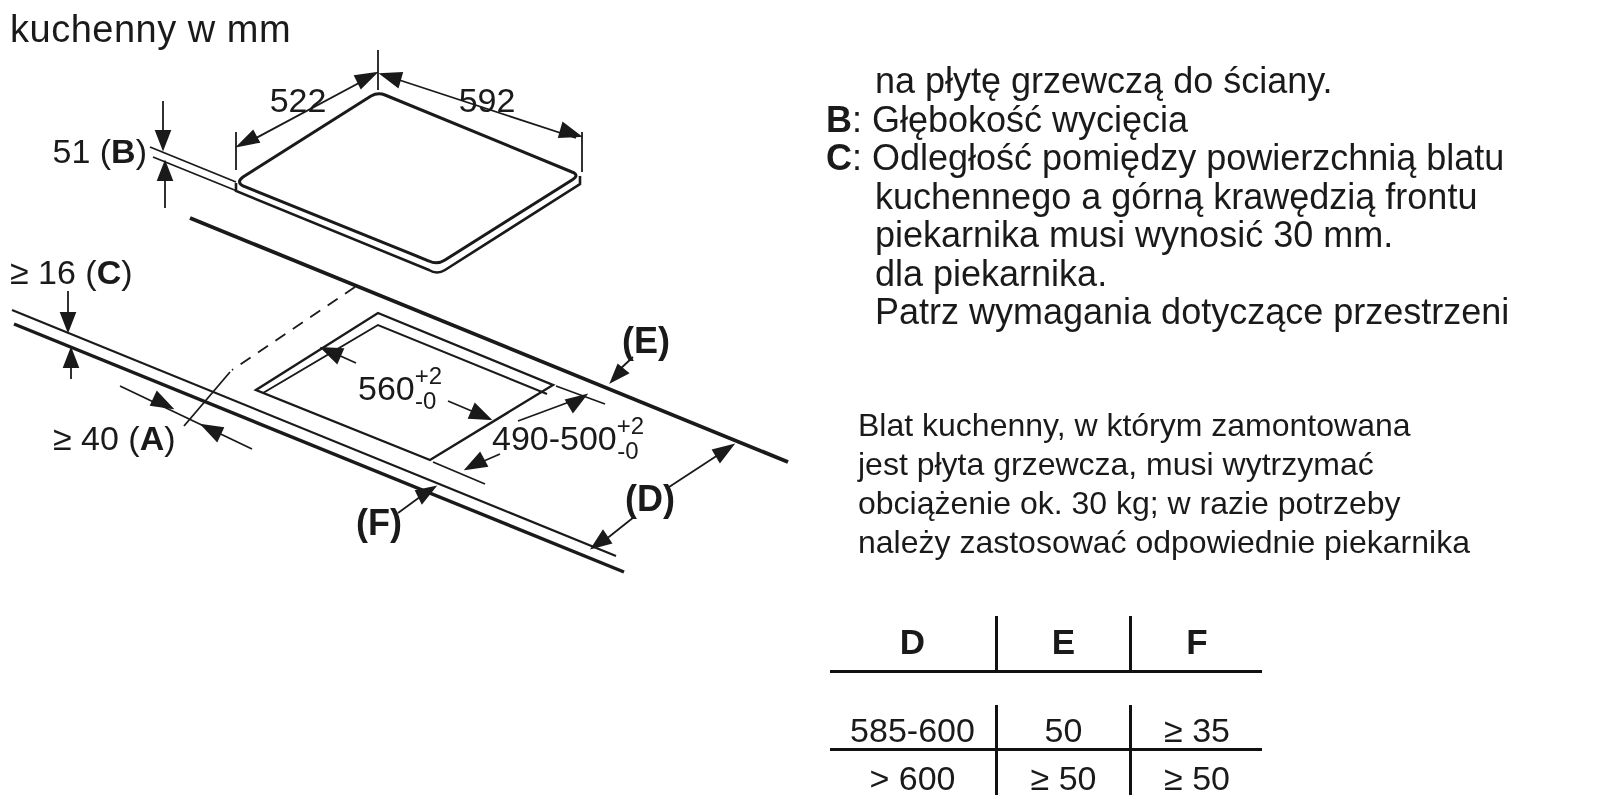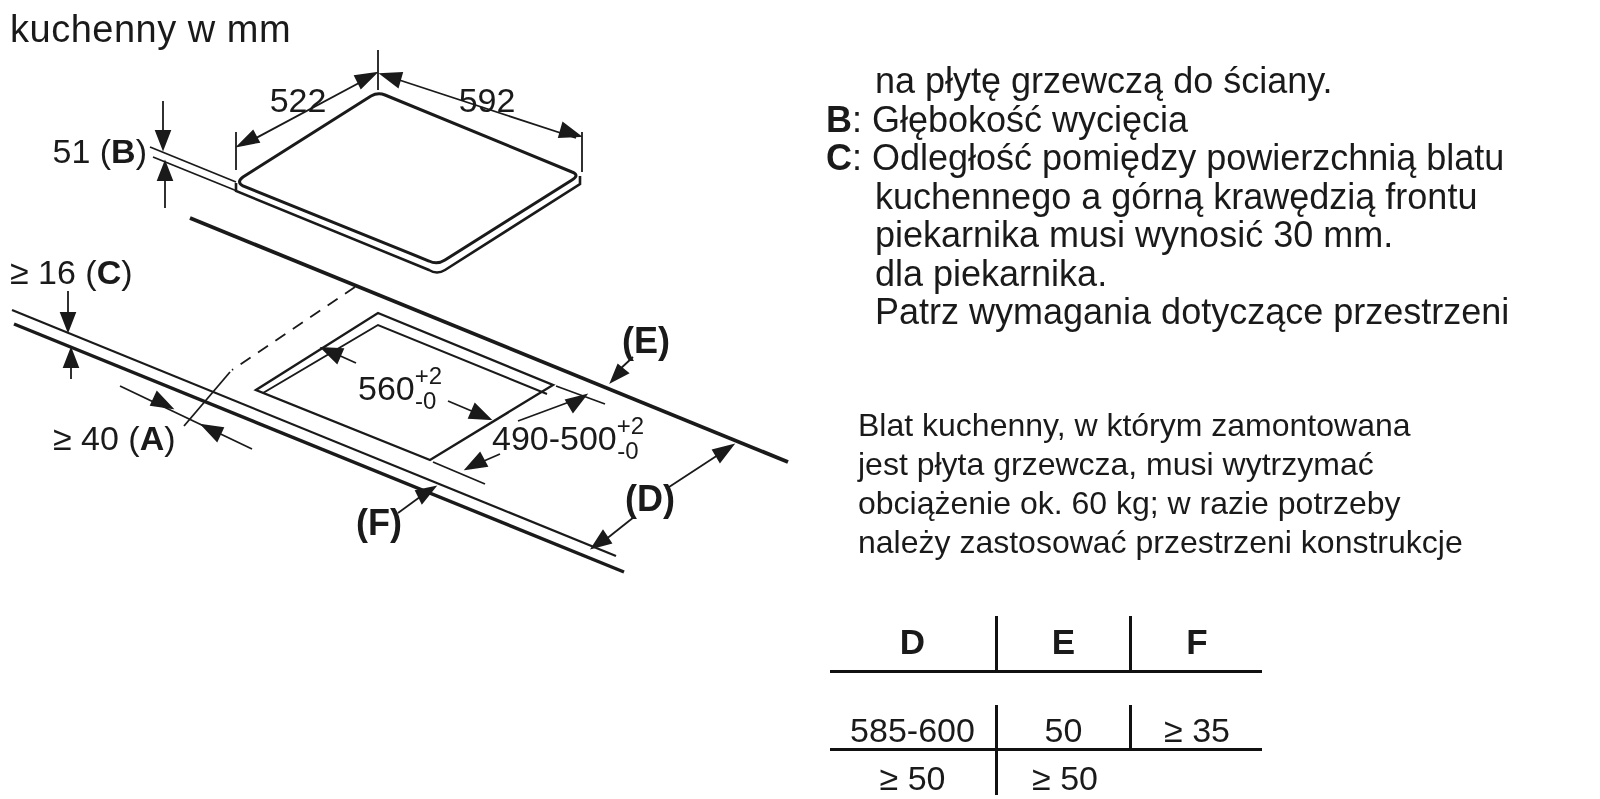"obciążenie ok. 60 kg; w" div { text: 60 -> 30 }
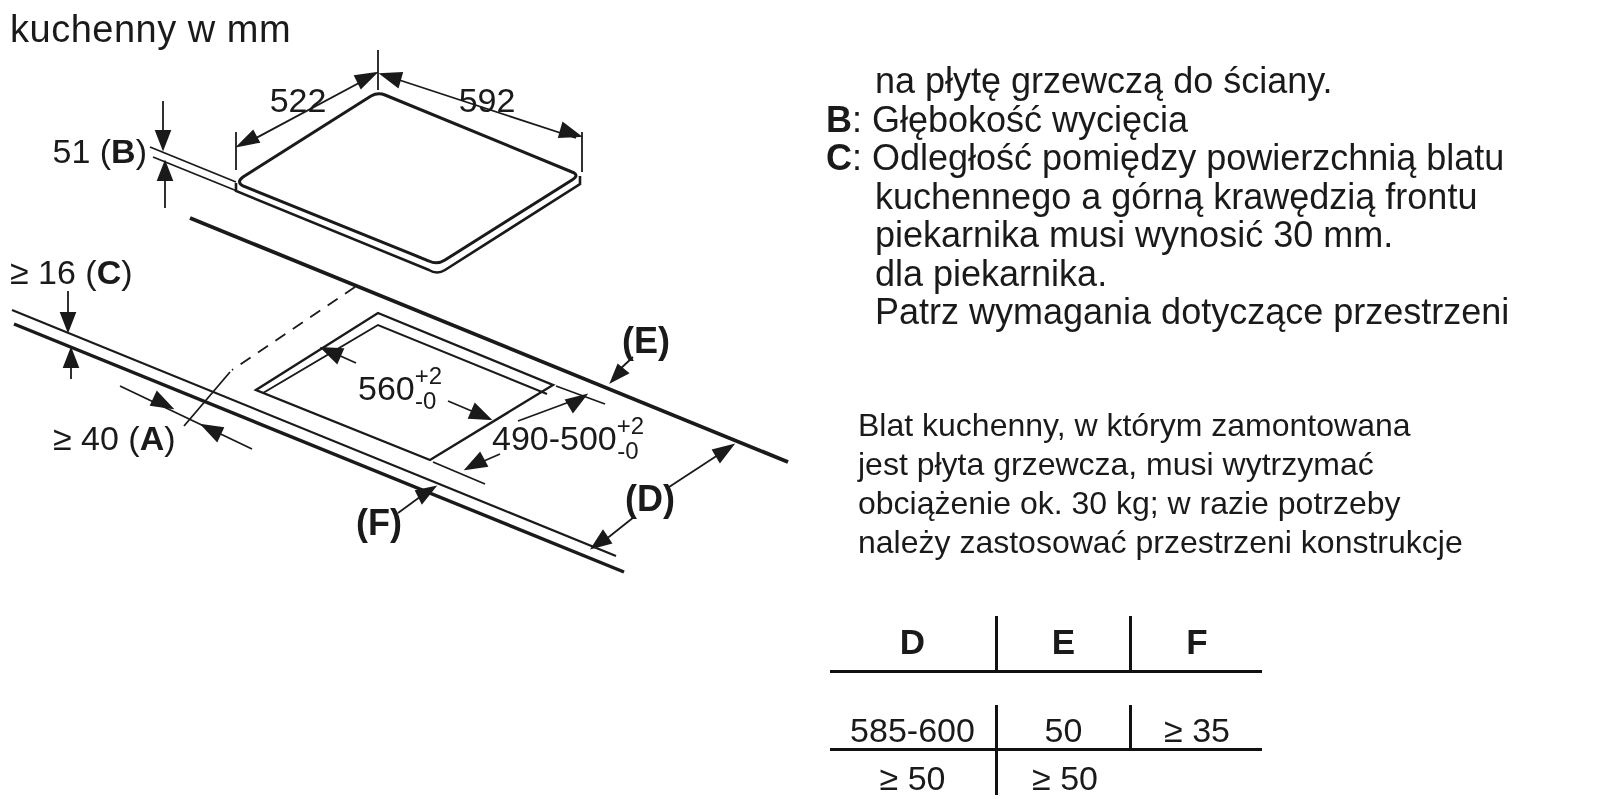"należy zastosować przestrzeni" div { text: przestrzeni konstrukcje -> odpowiednie piekarnika }
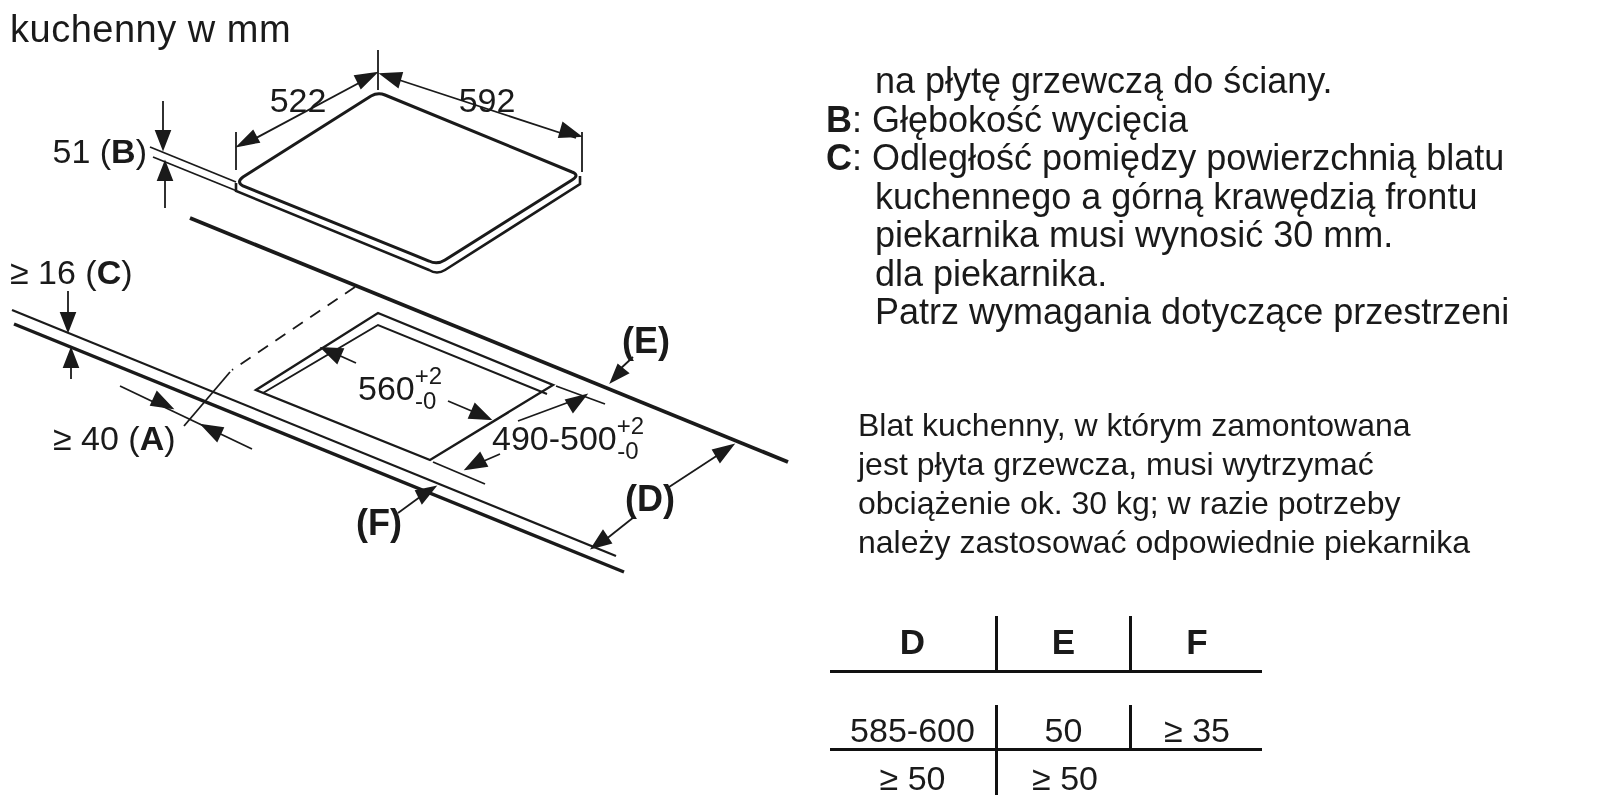"> 600" div.cell { html: none -> <div>&gt; 600</div> }
